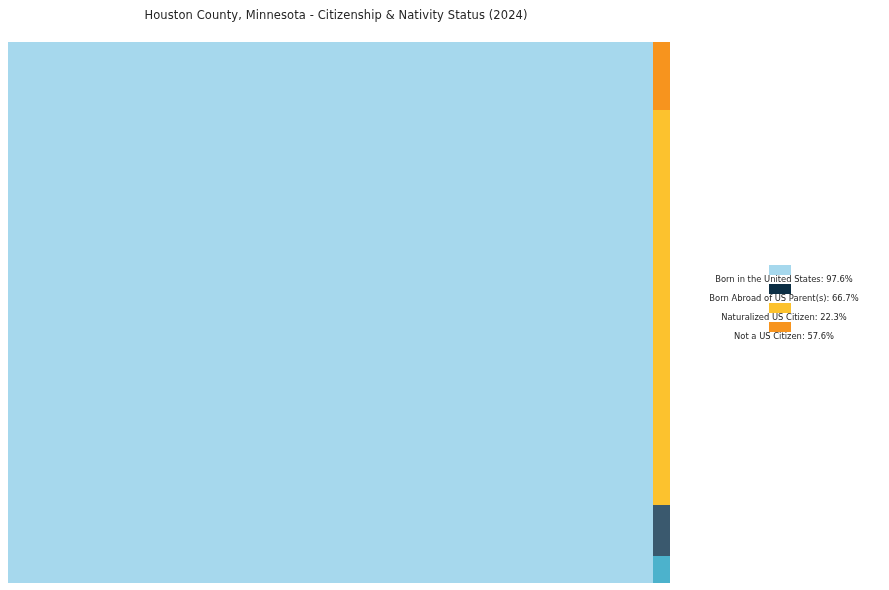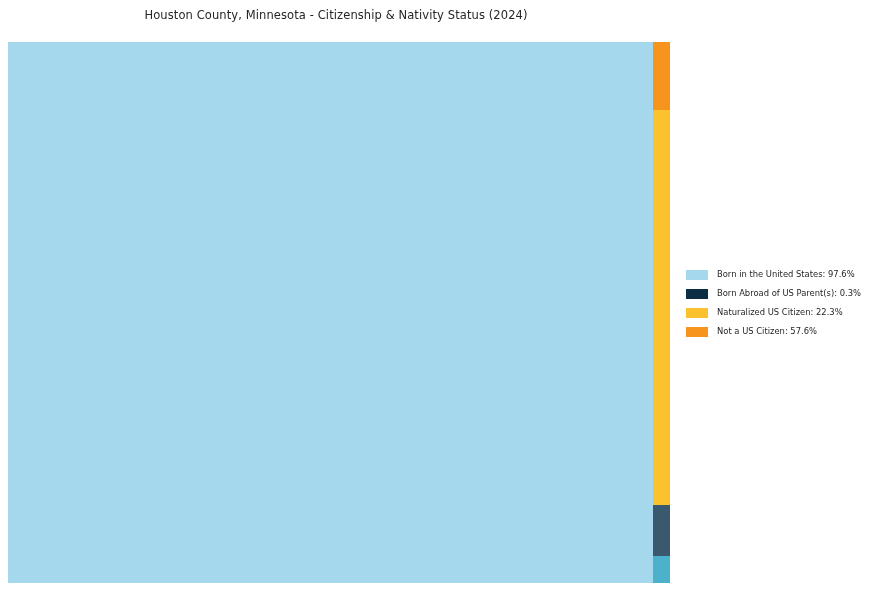"Born in the United States:" .legend-row { flex-direction: row -> column }
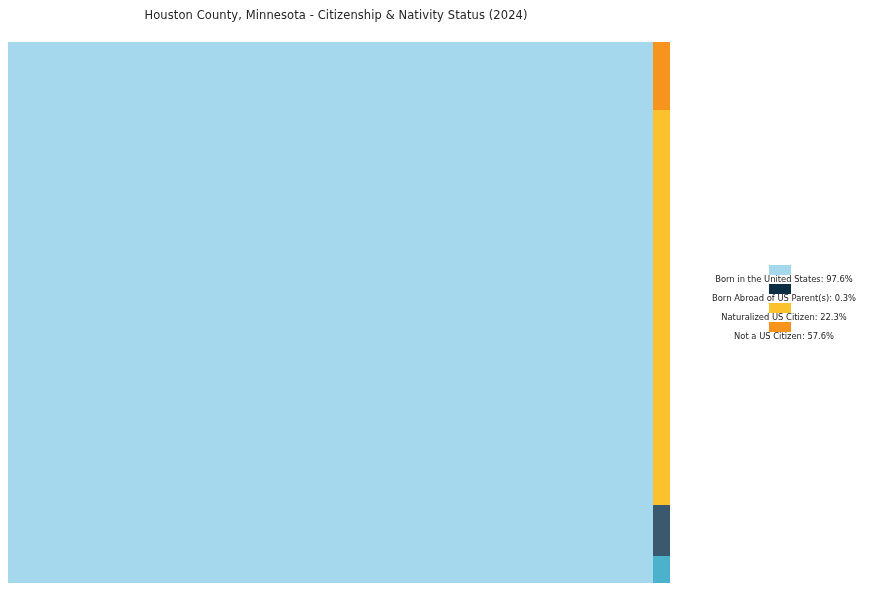"Born Abroad of US Parent(s):" span.legend-label { text: 0.3% -> 66.7% }
